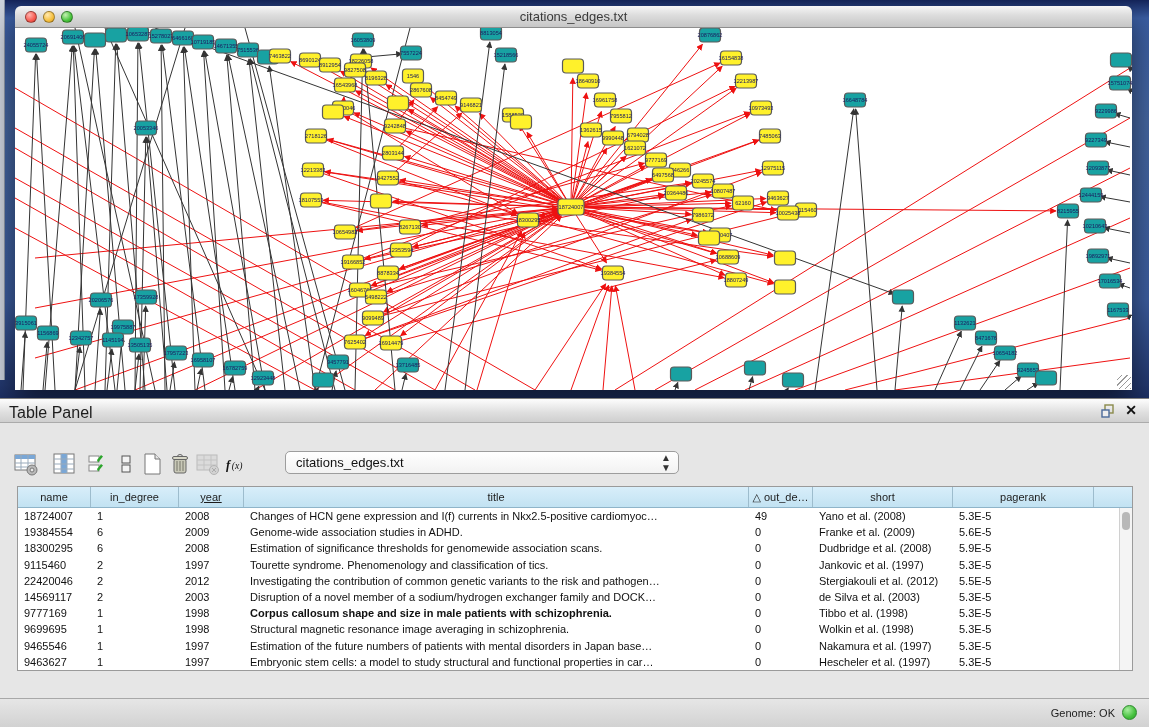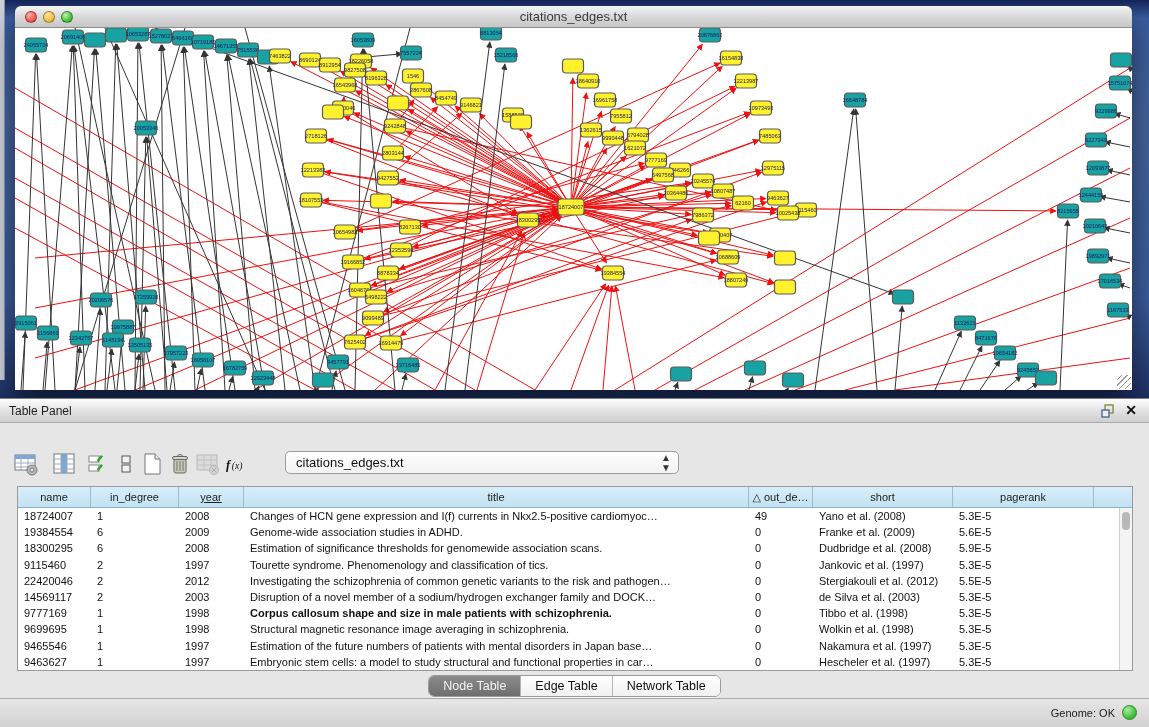"Table Panel" .panel-title { font-size: 12px -> 16px }
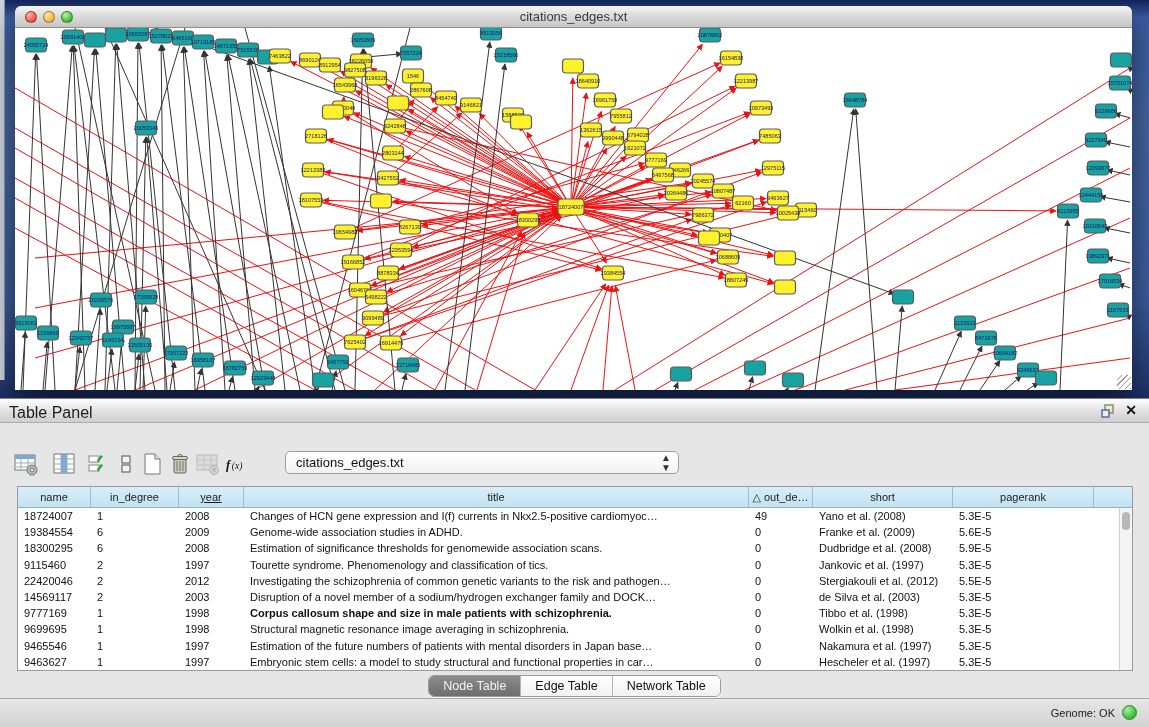"Investigating the schizophrenia of" div.td { text: schizophrenia -> contribution }
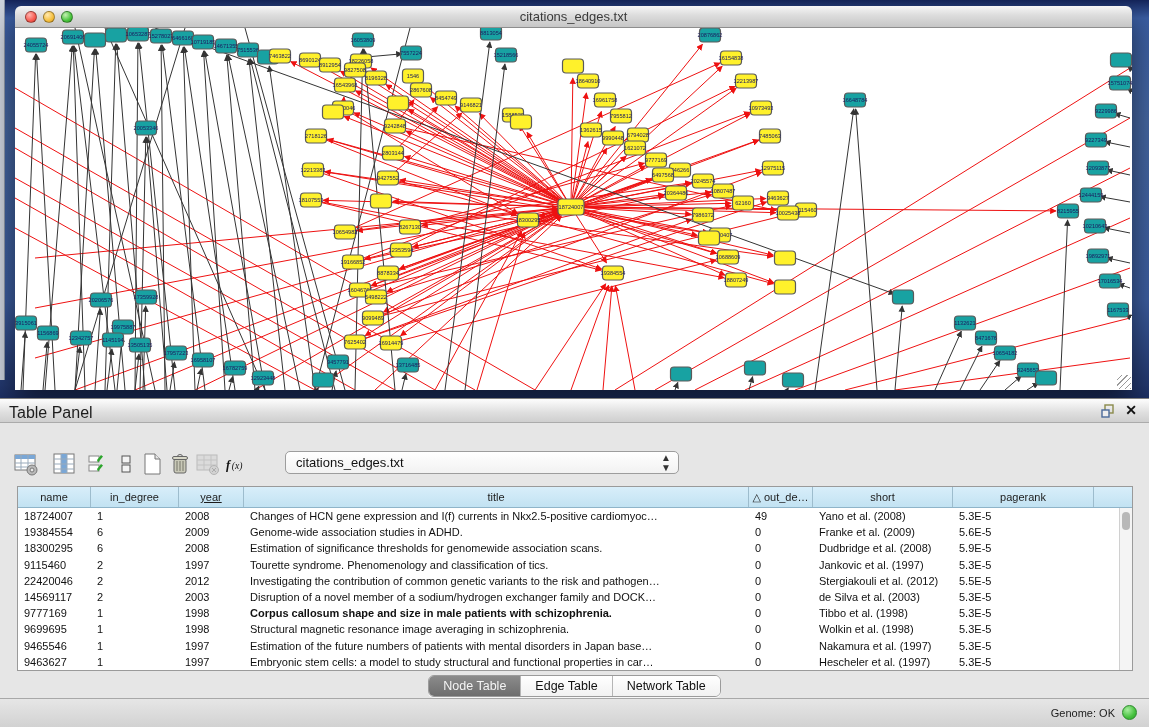"Node Table" div.tab-row { html: <div> <div> <div>Node Table</div> <div>Edge Table</div> <div>Network Table</div> </div> </div> -> none }
